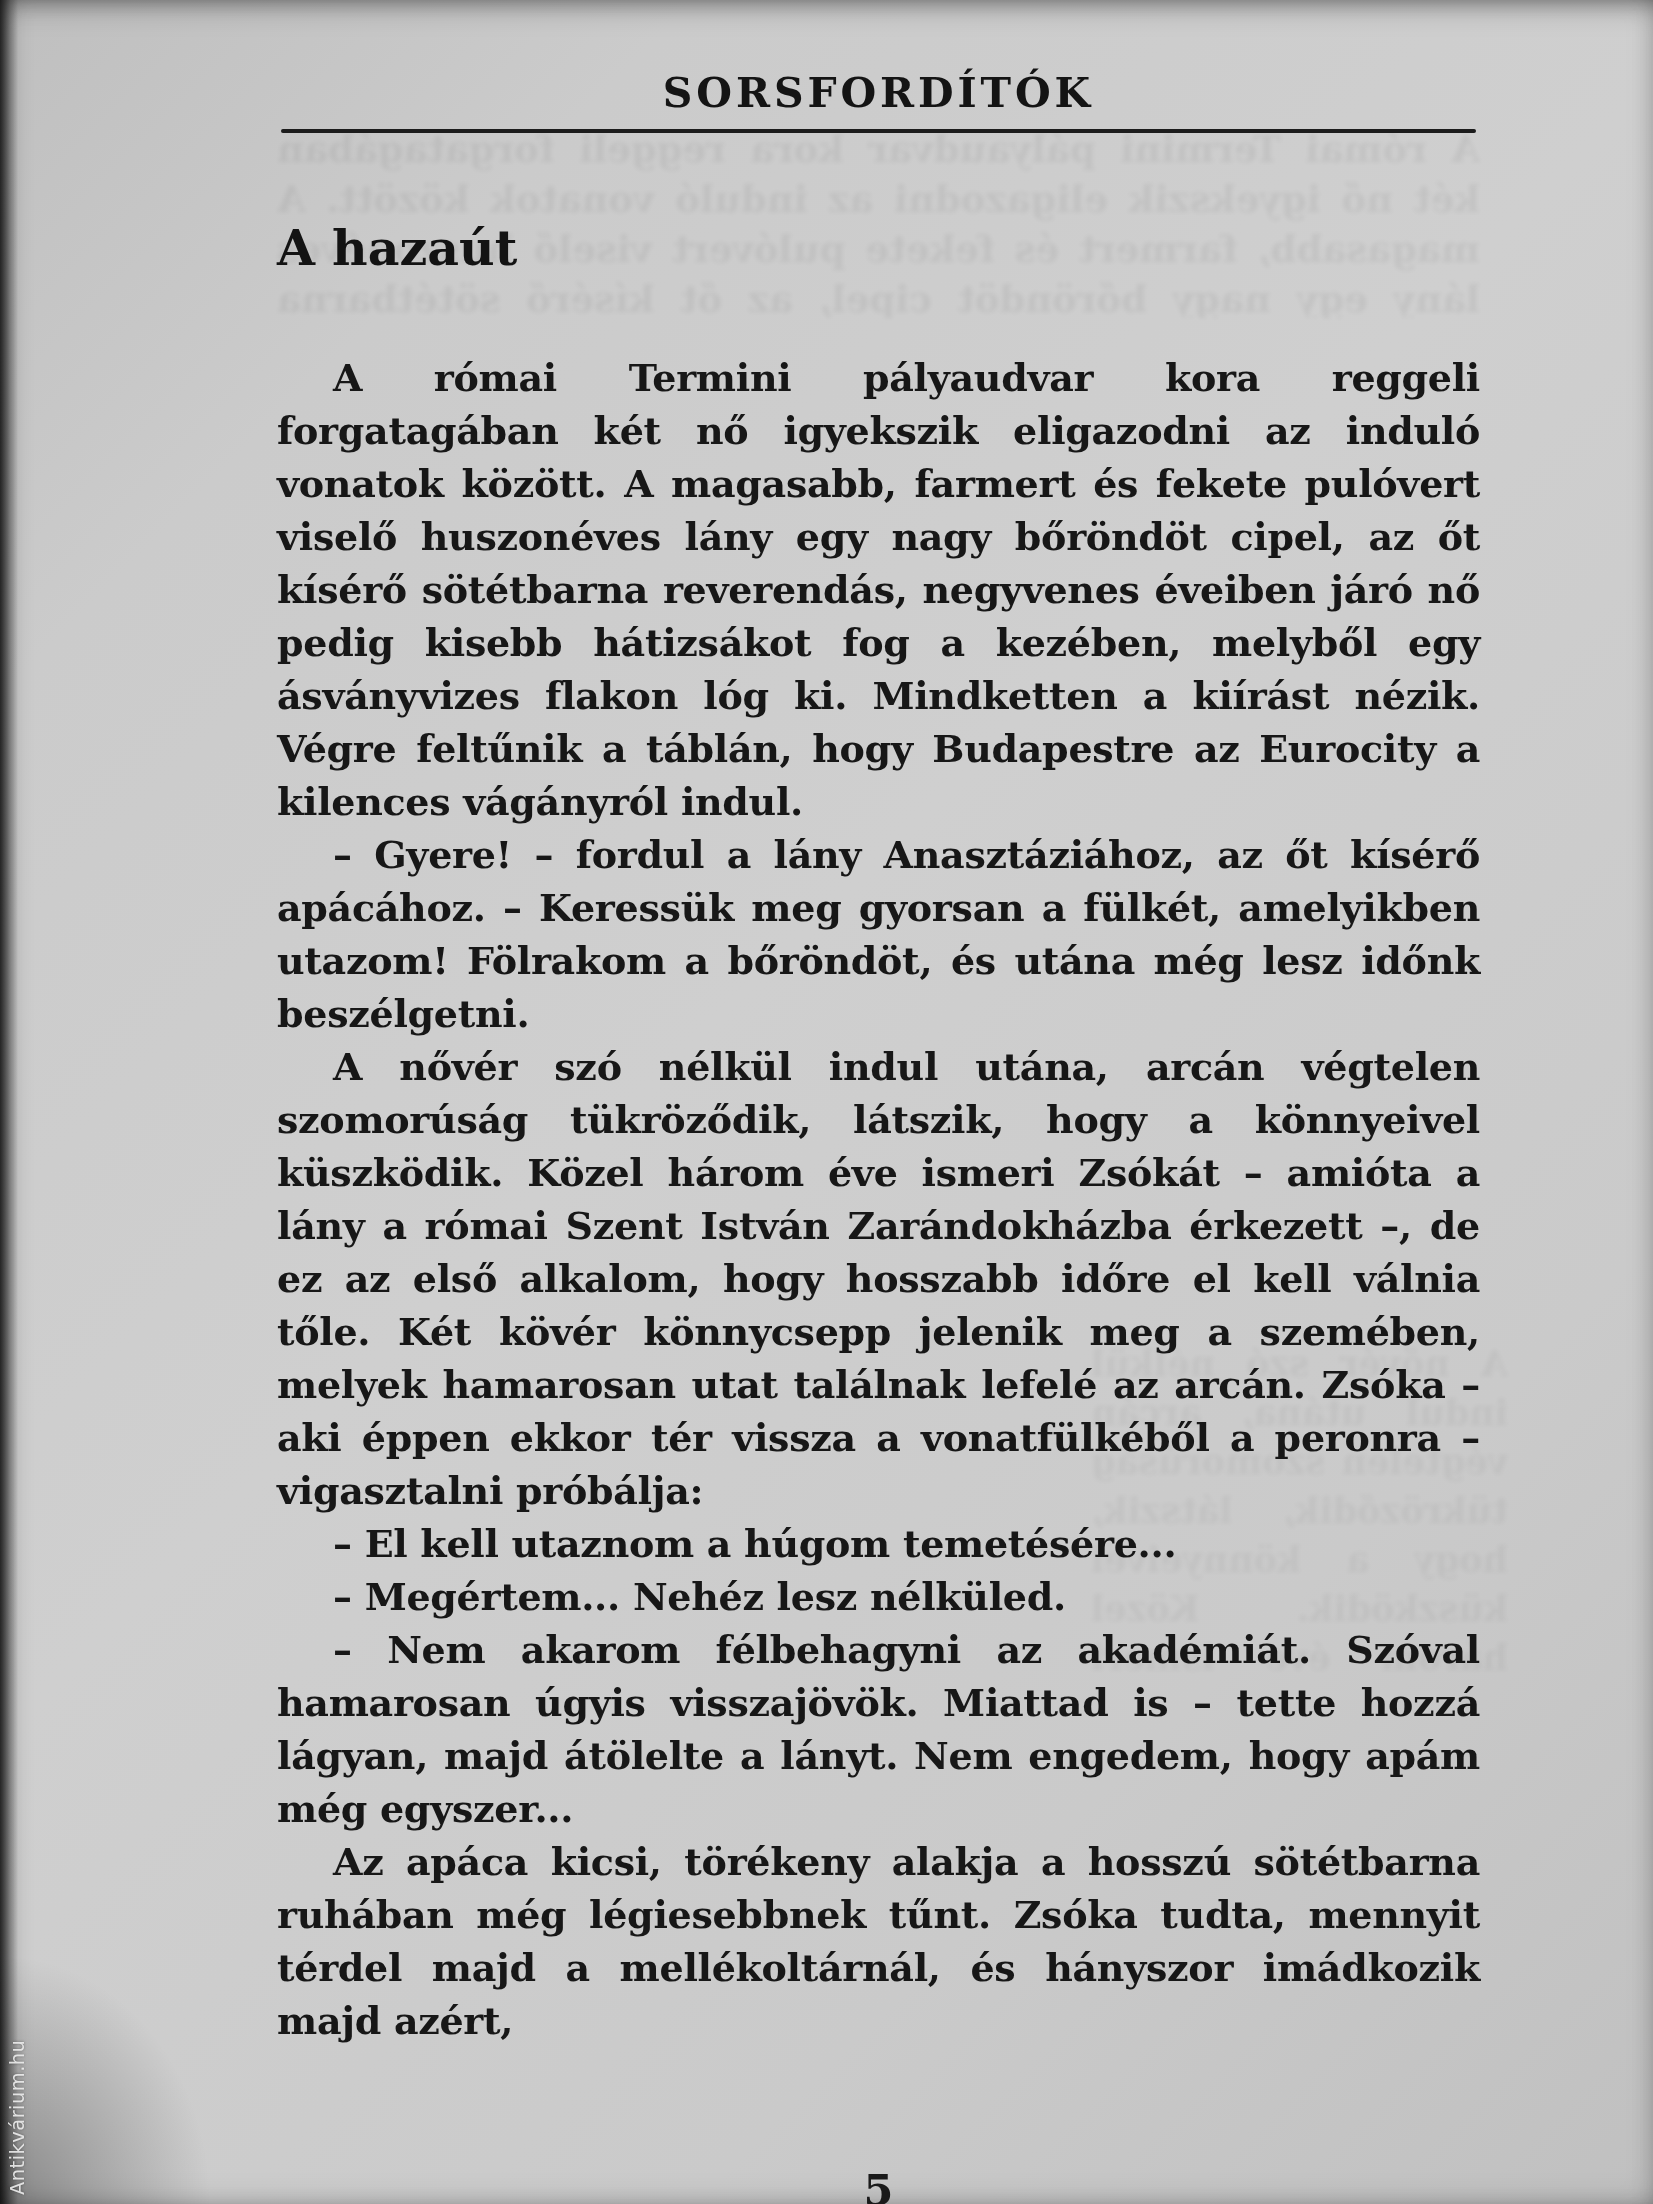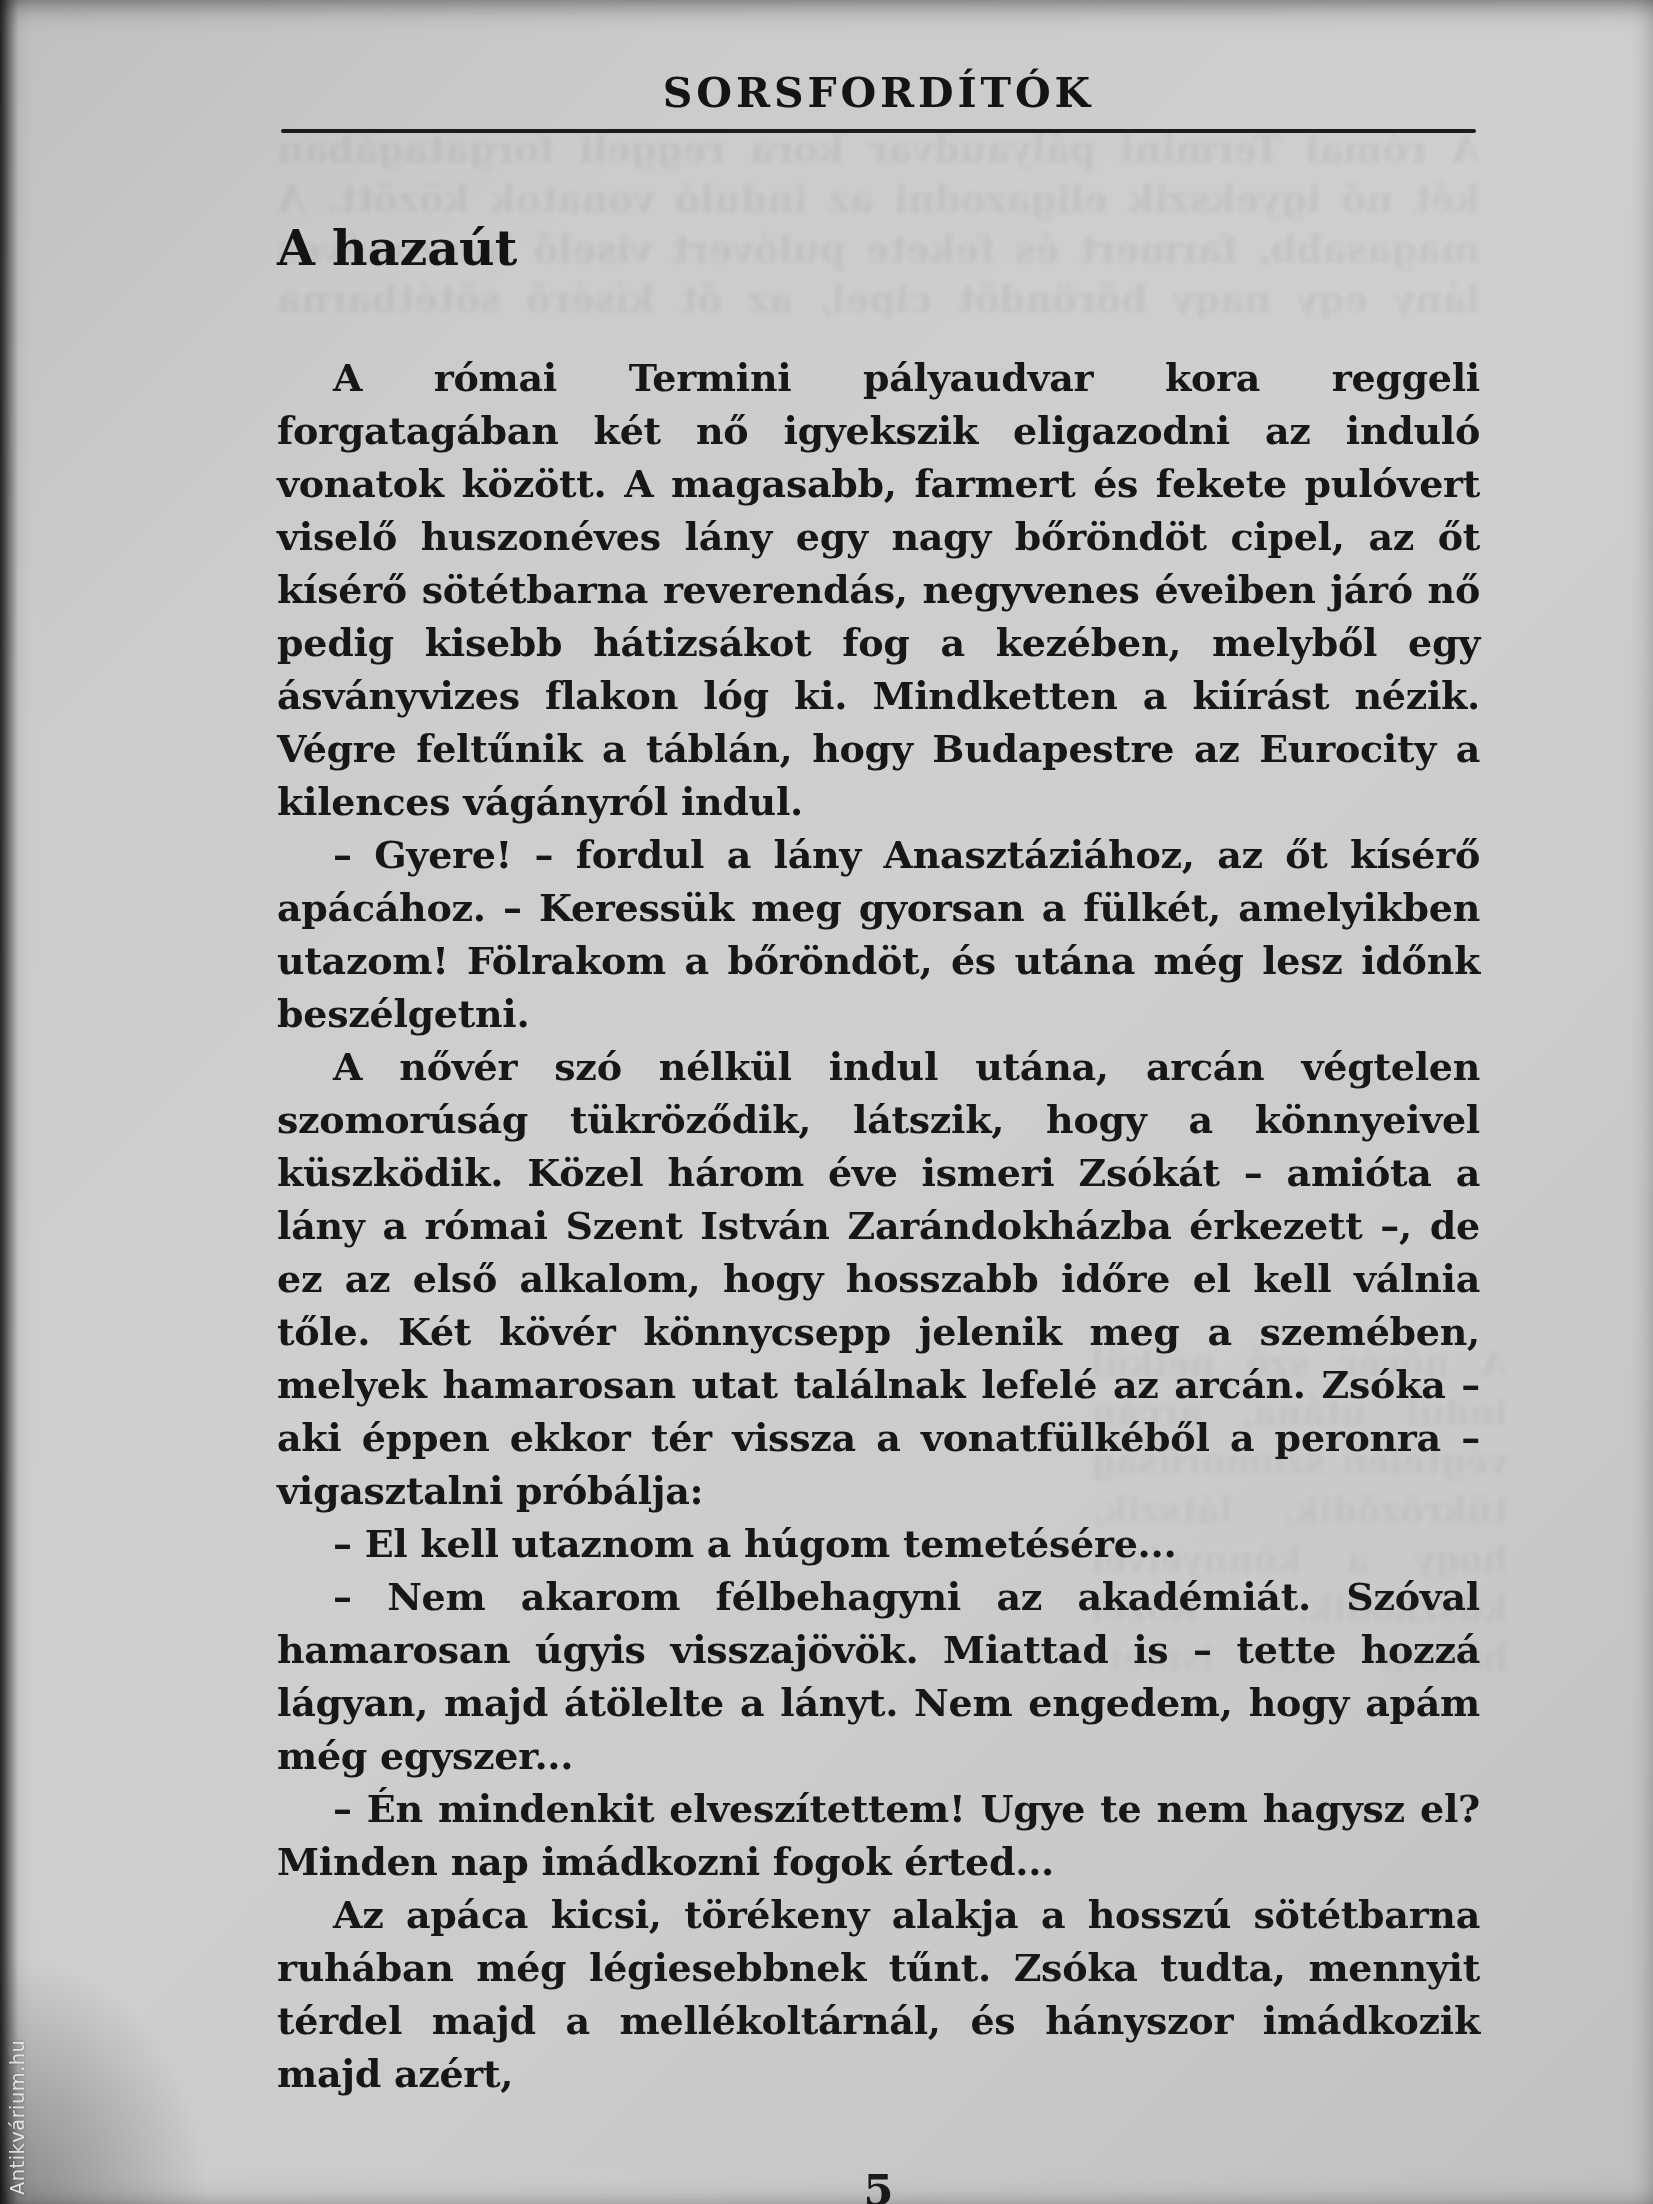"– Megértem... Nehéz lesz nélküled." p { html: none -> <p>– Megértem... Nehéz lesz nélküled.</p> }
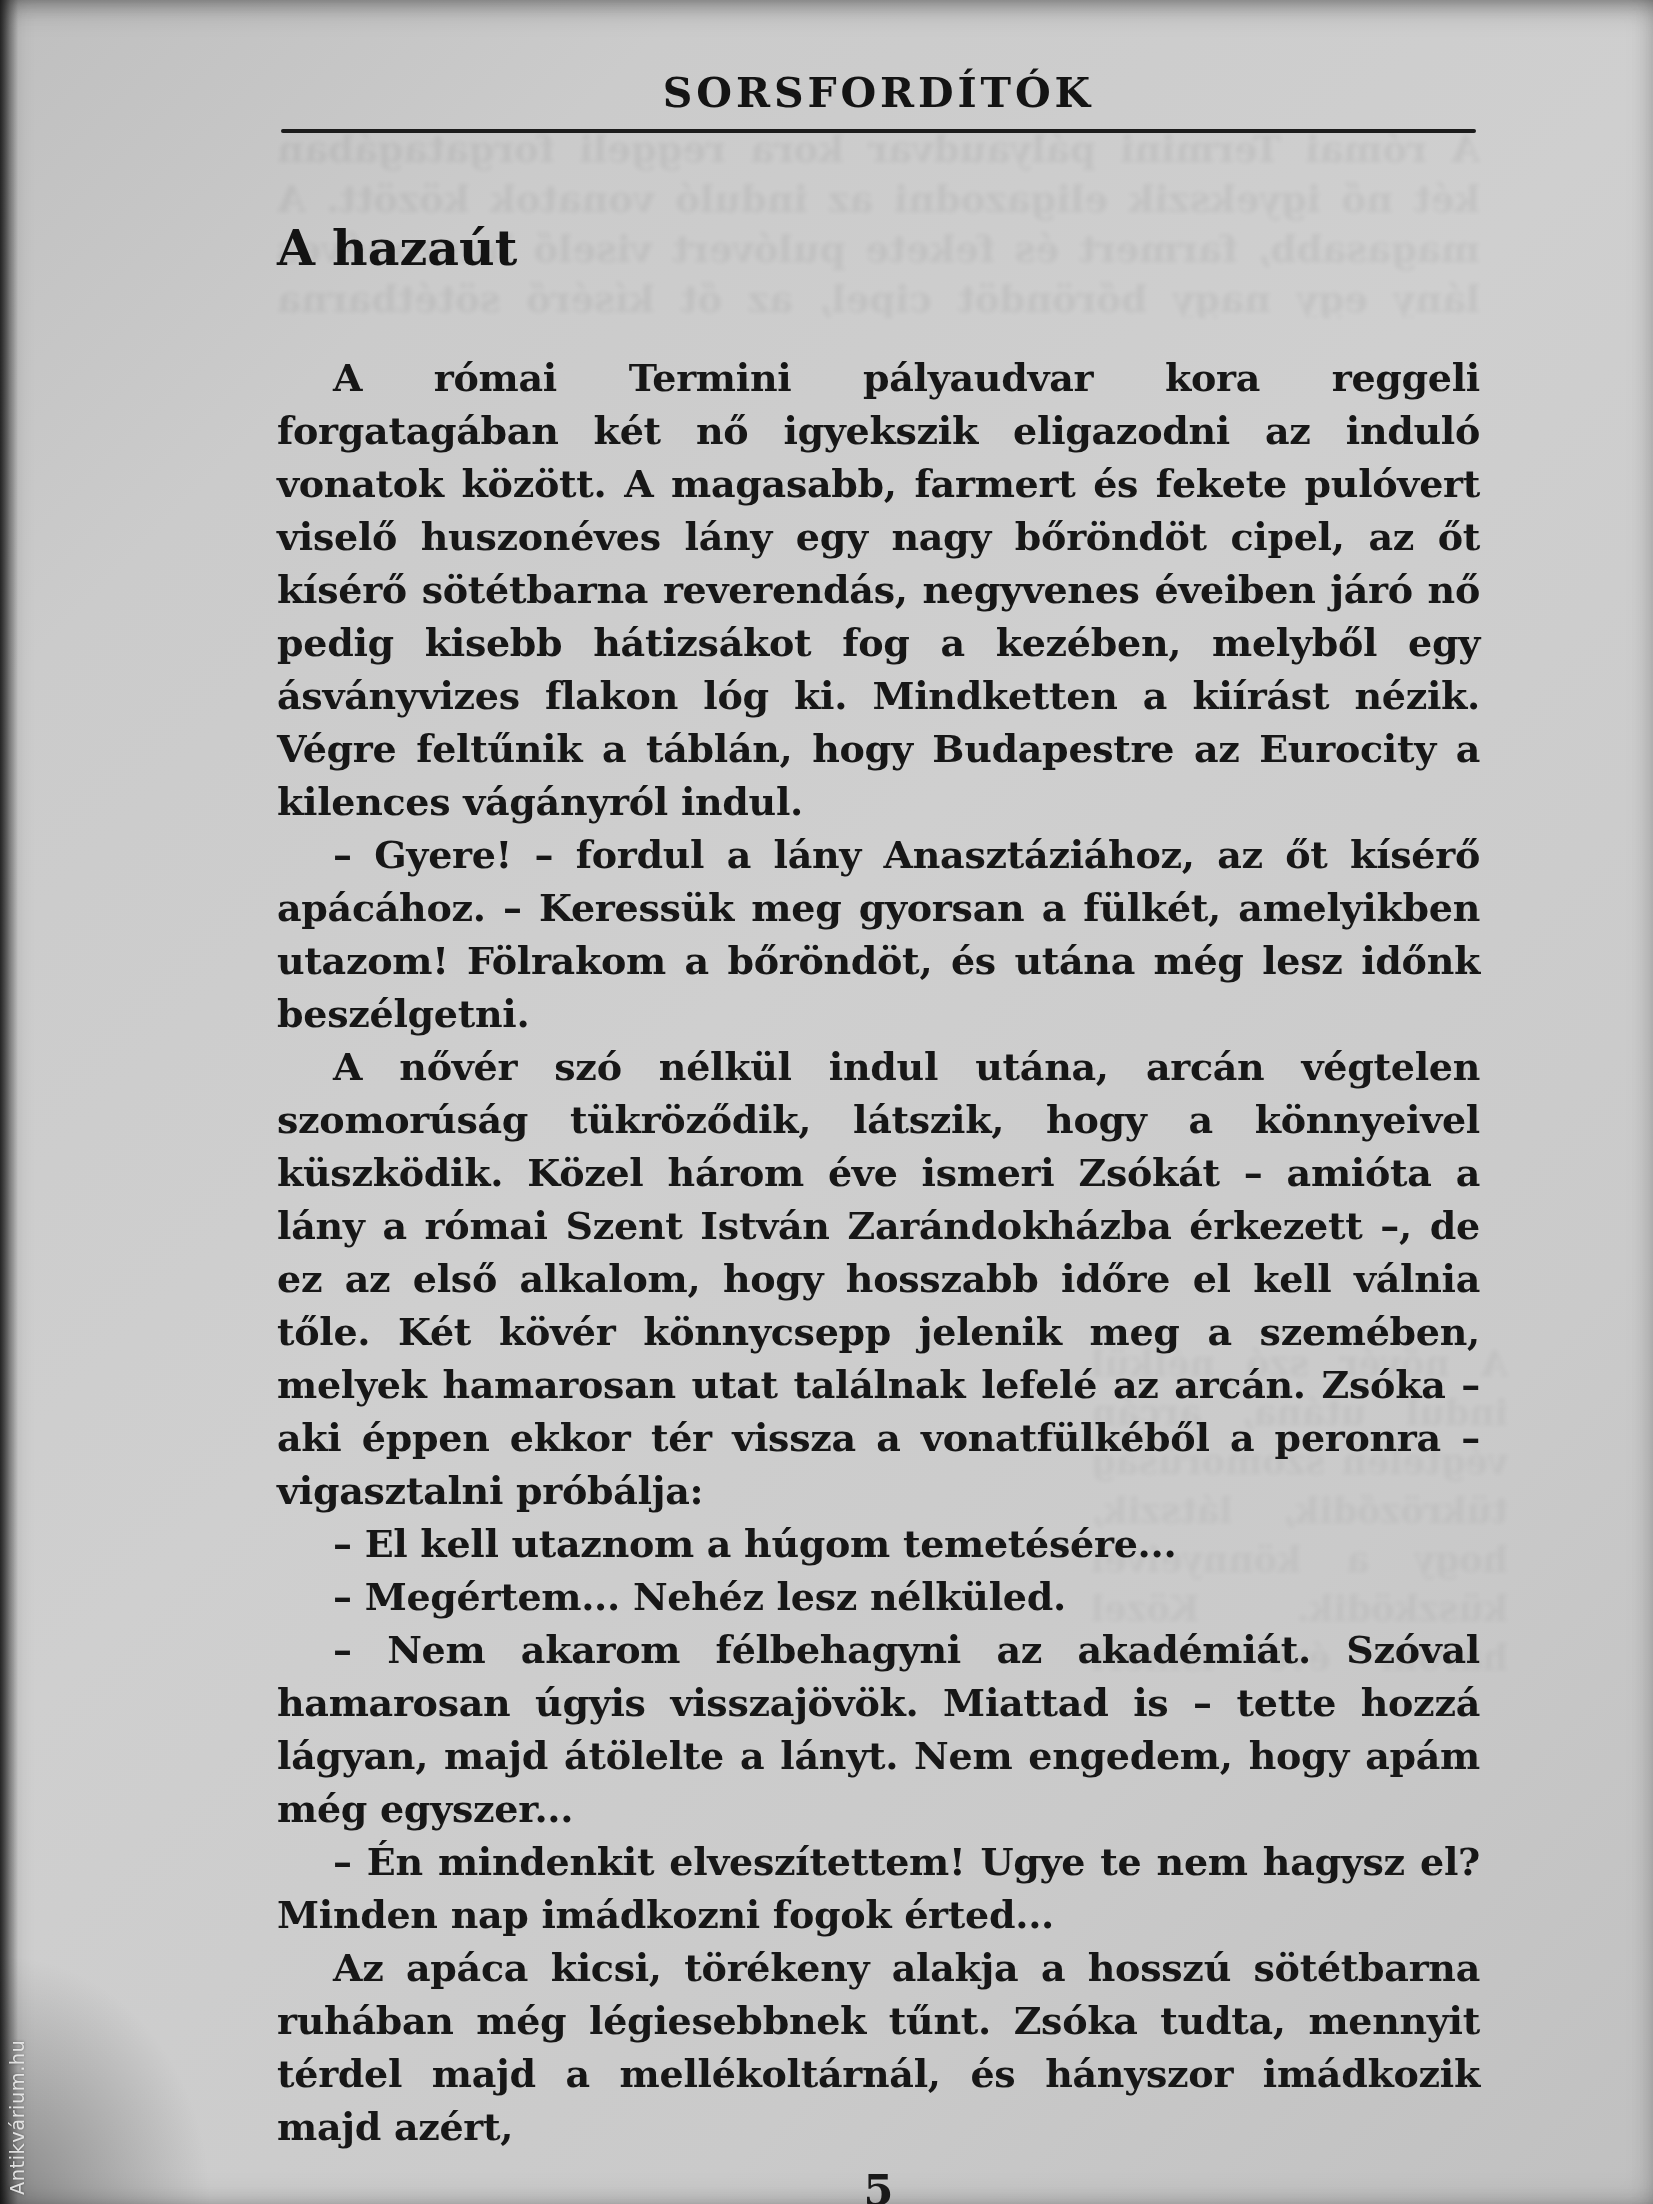"– Én mindenkit elveszítettem! Ugye" p { html: <p>– Én mindenkit elveszítettem! Ugye te nem hagysz el? Minden nap imádkozni fogok érted...</p> -> none }
